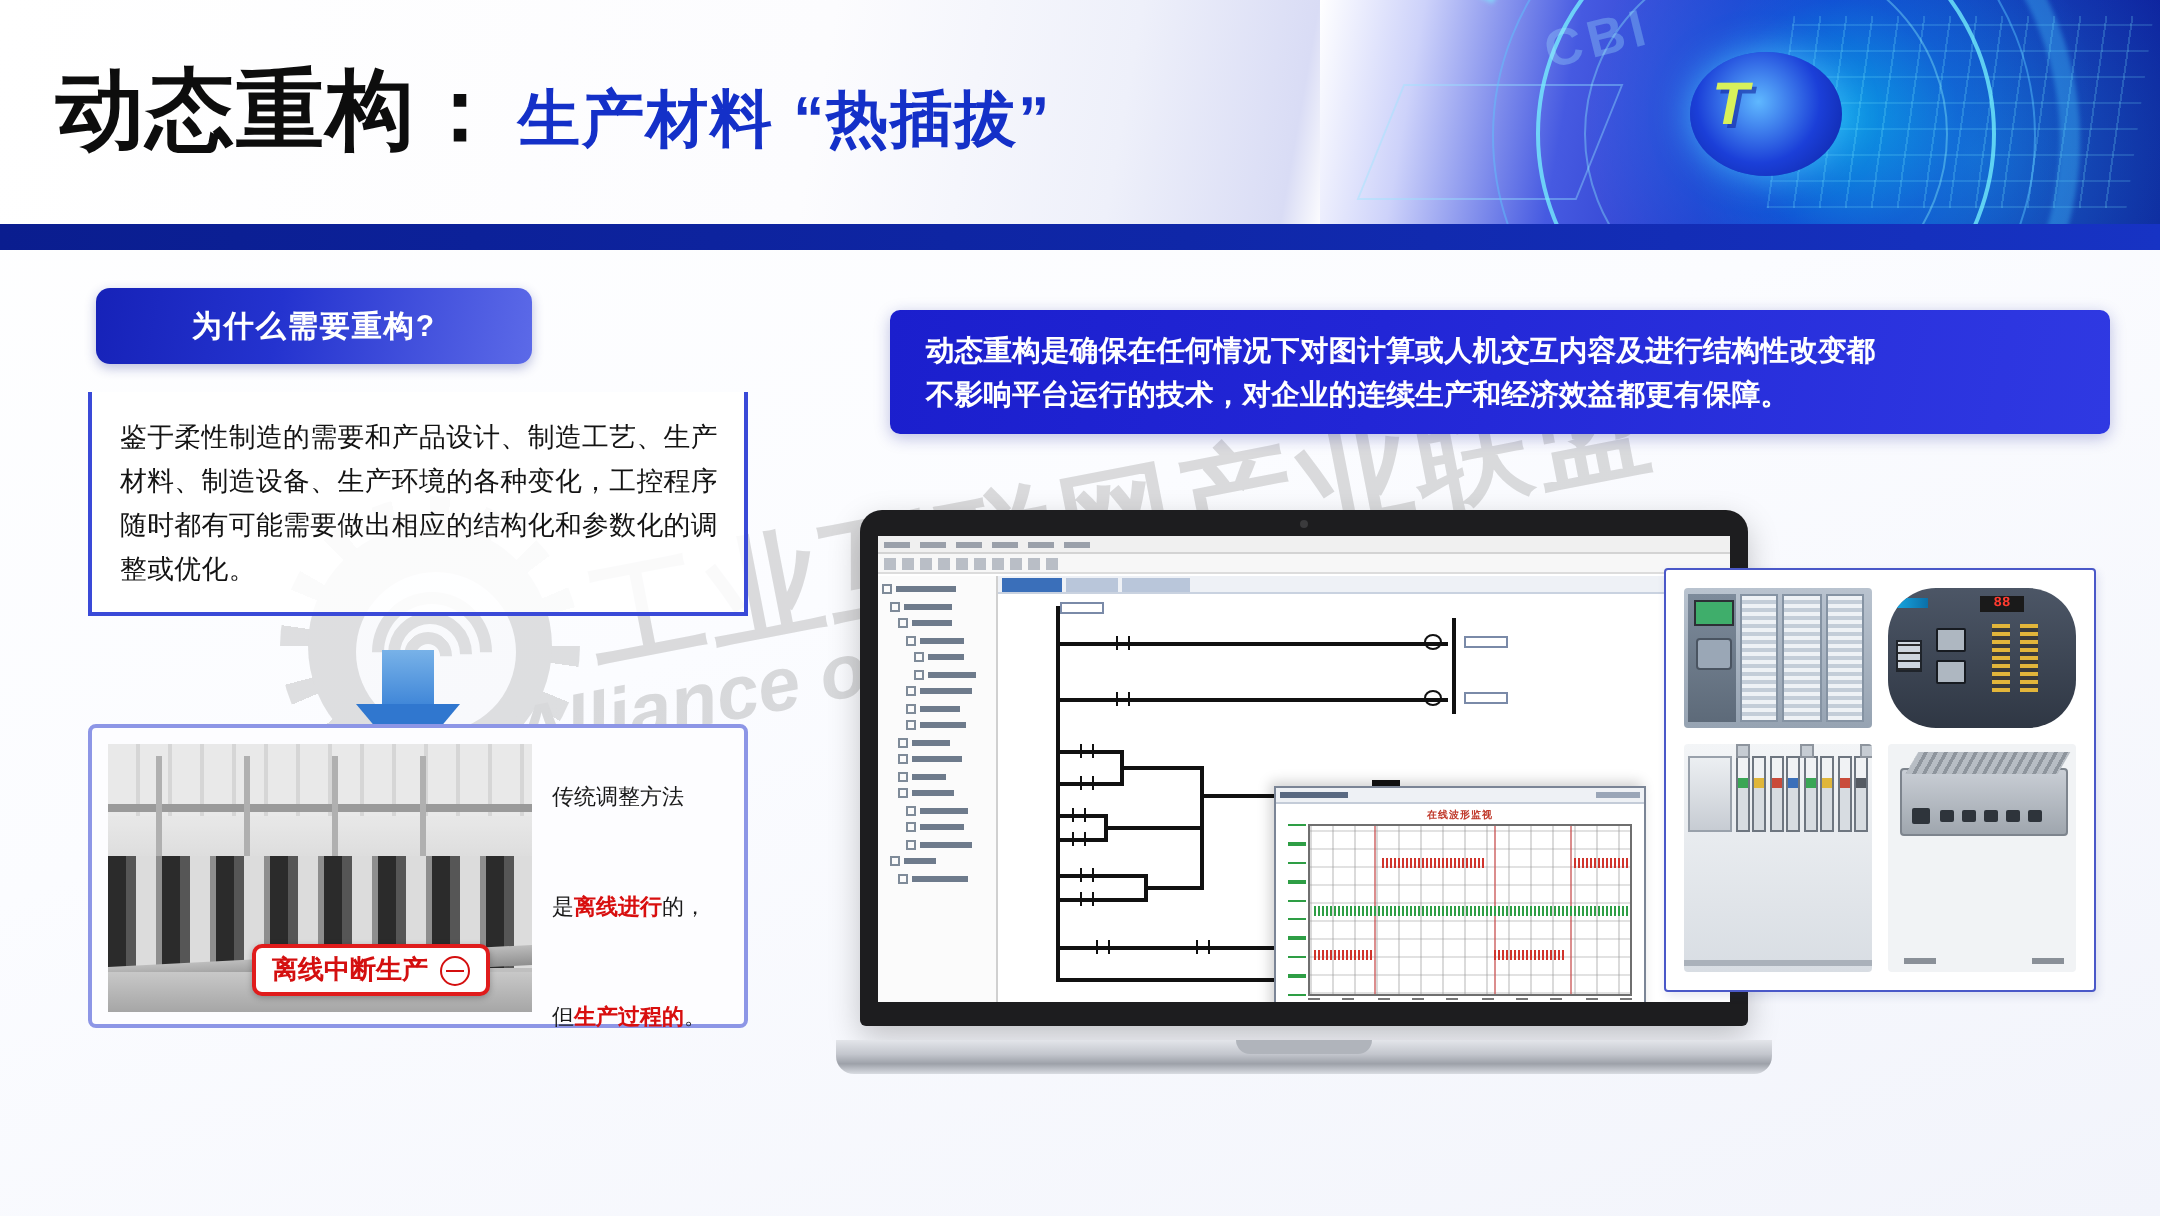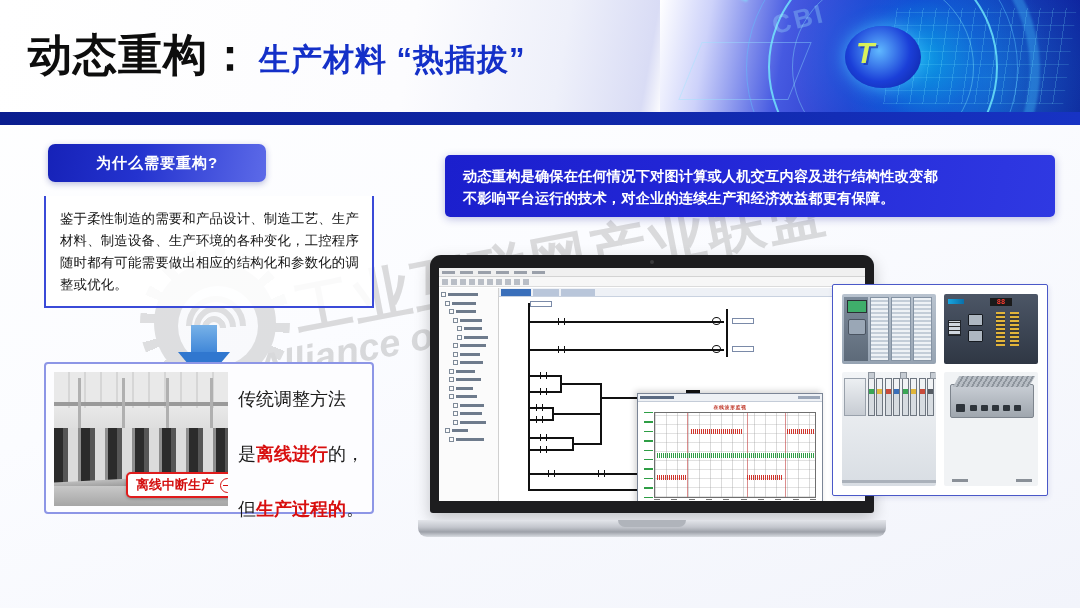"88" .hw-ctrl { border-radius: none -> 24px }
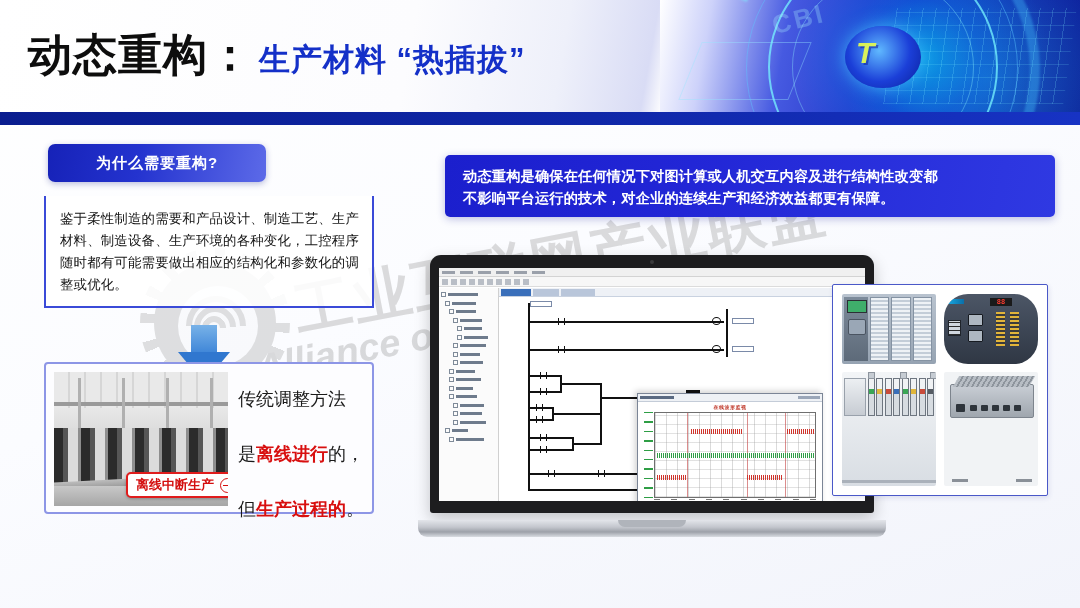"传统调整方法" .photo-note div { font-size: 18px -> 11px }
